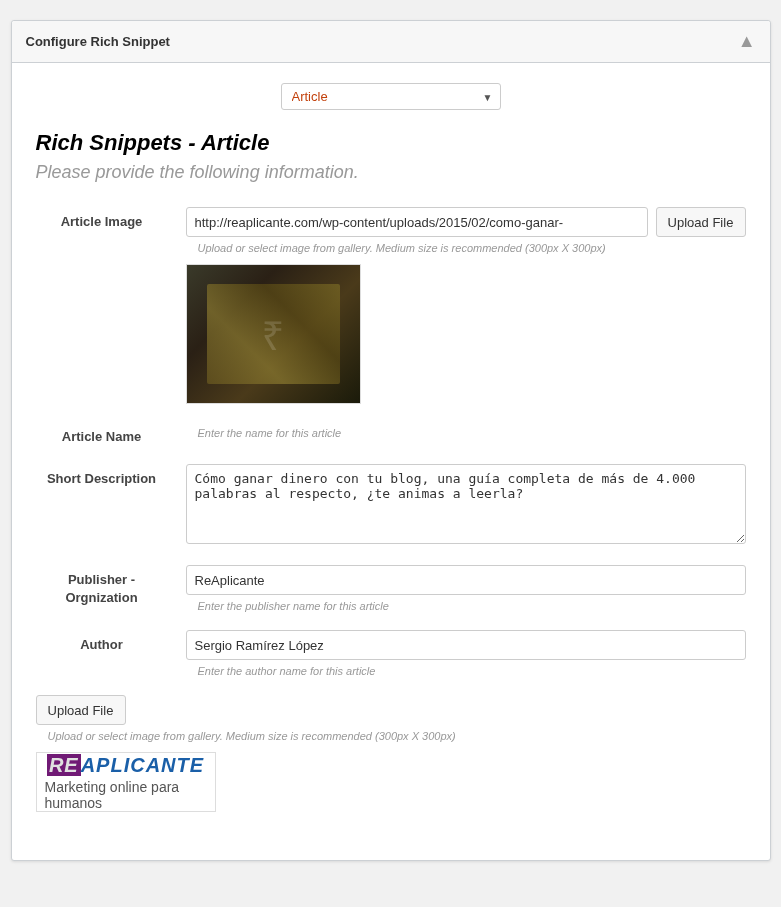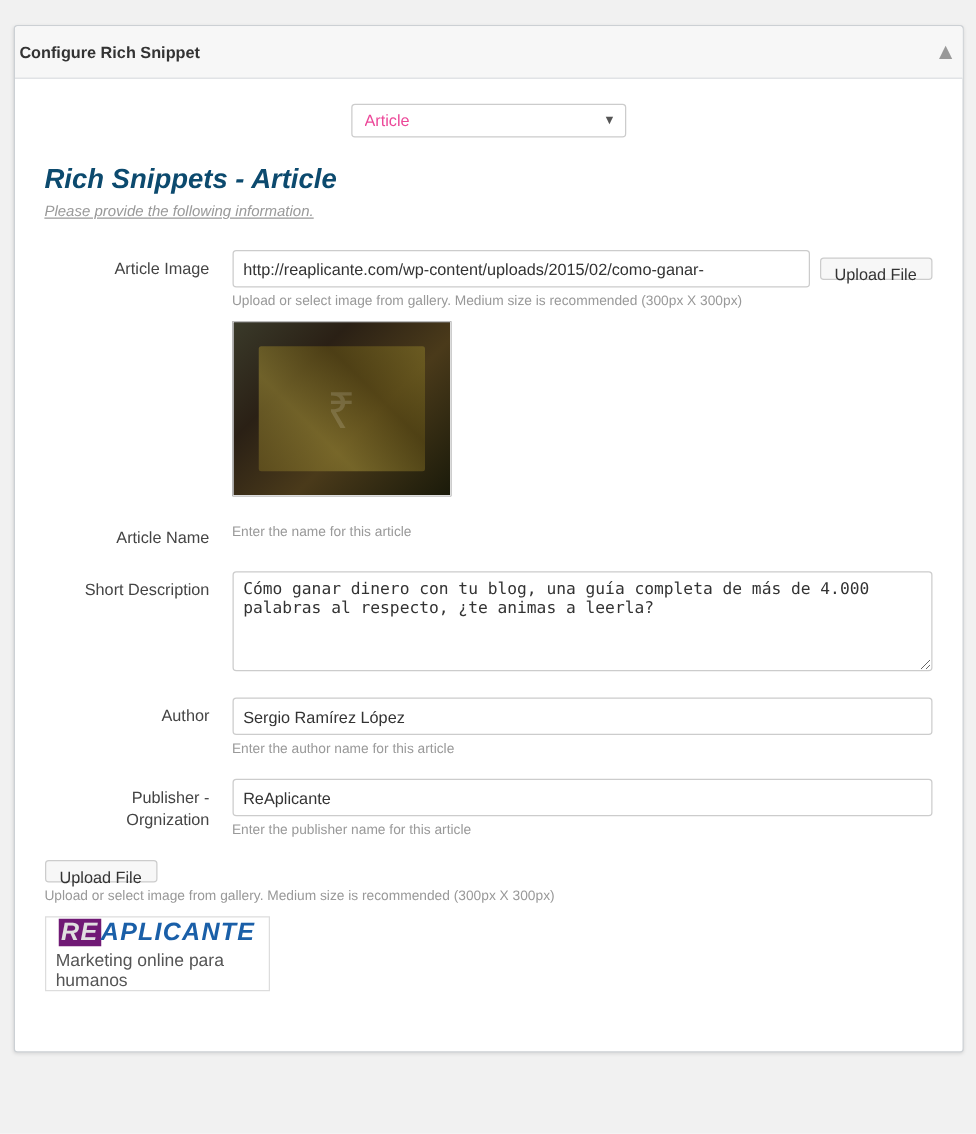"Configure Rich Snippet" .panel-header { padding: 10px 4px -> 10px 14px }
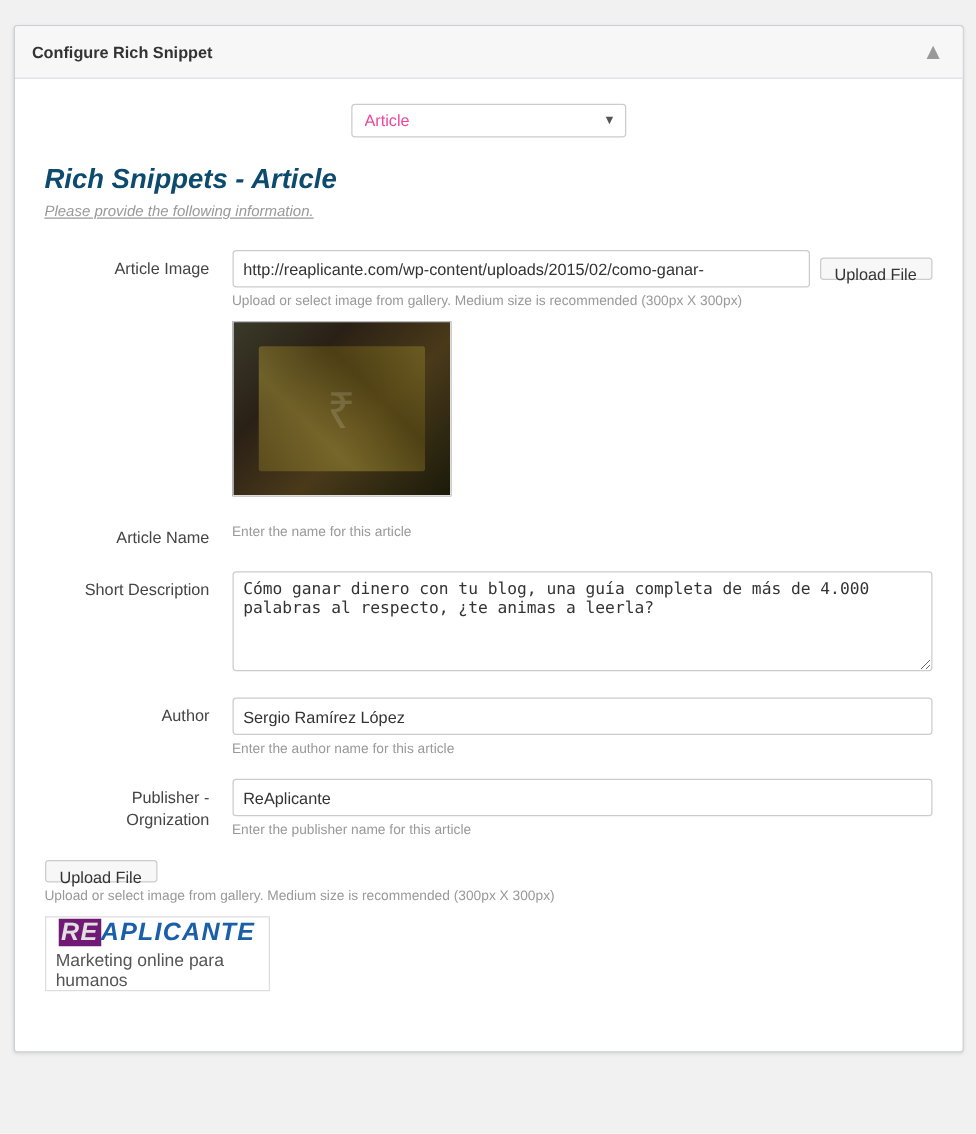"Article" .snippet-type-select { color: #ec4899 -> #c2410c }
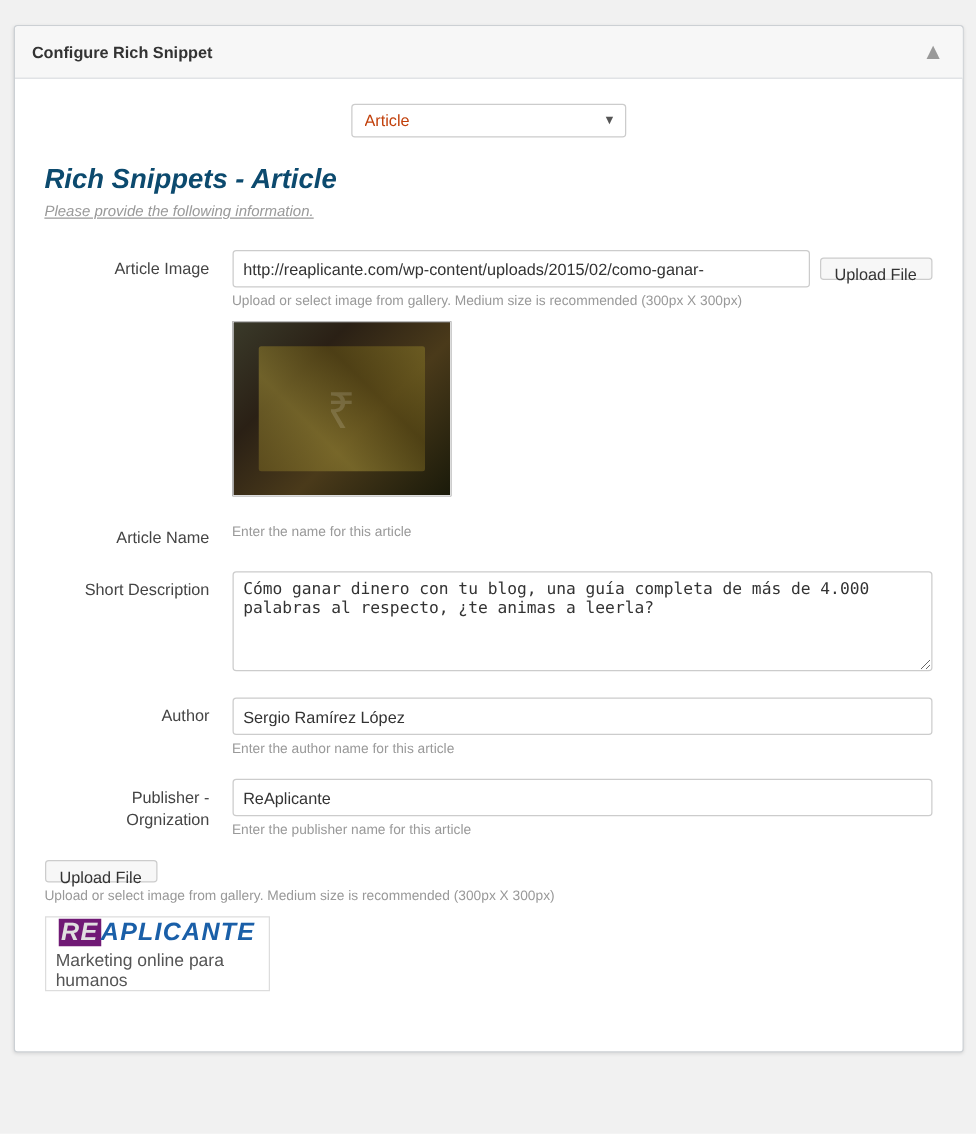"Rich Snippets - Article" .section-title { color: #0c4a6e -> #000000 }
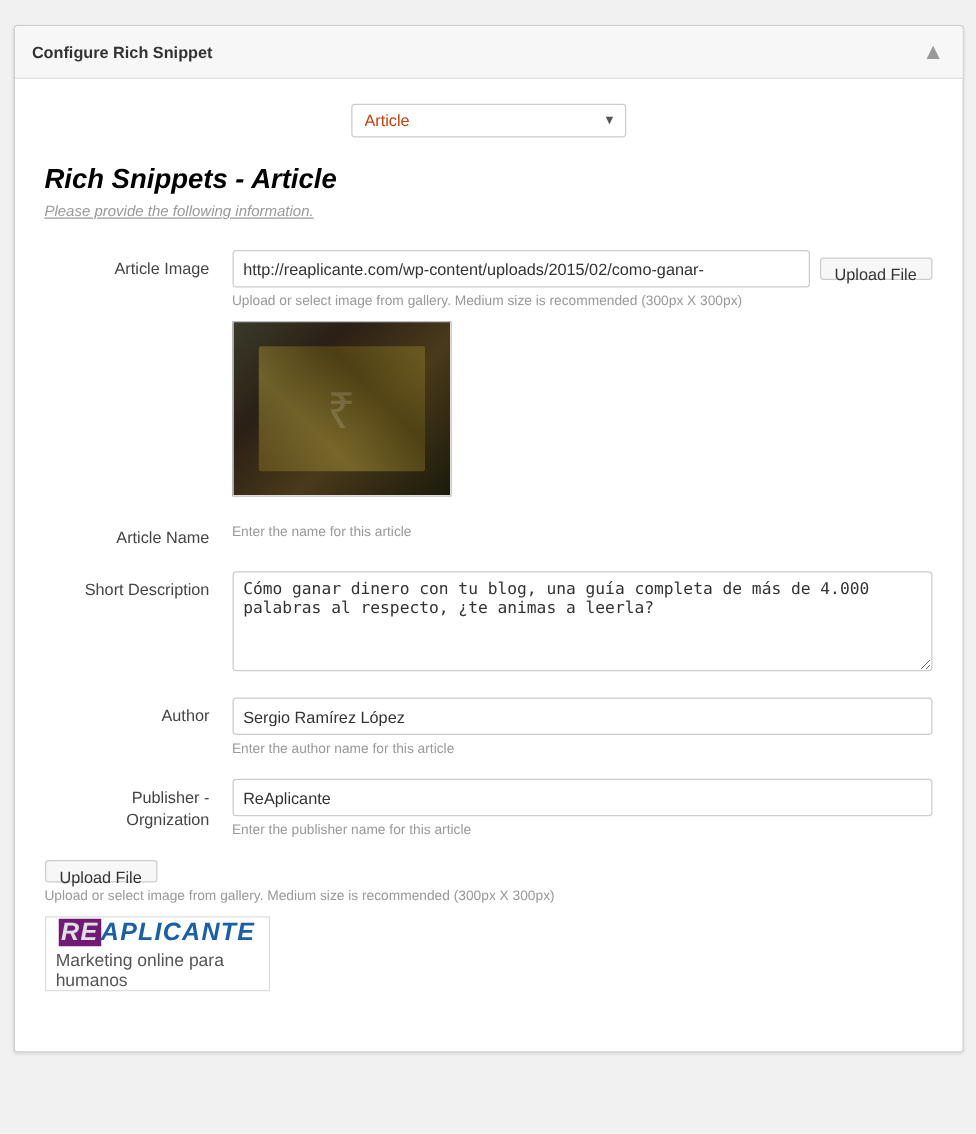"Please provide the following" .section-subtitle { font-size: 12px -> 18px; text-decoration: underline -> none }
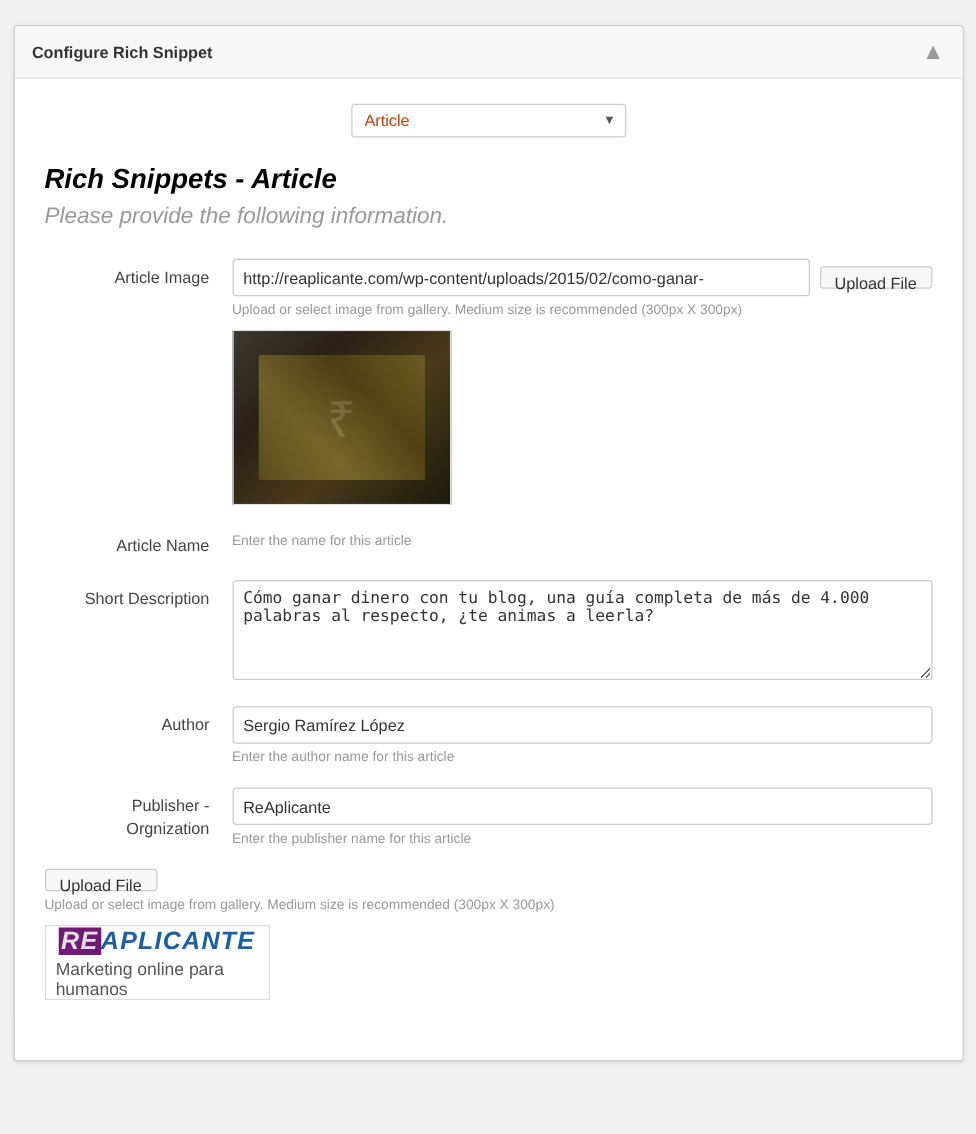"Article Image" .form-label { font-weight: 400 -> 700; text-align: right -> center }
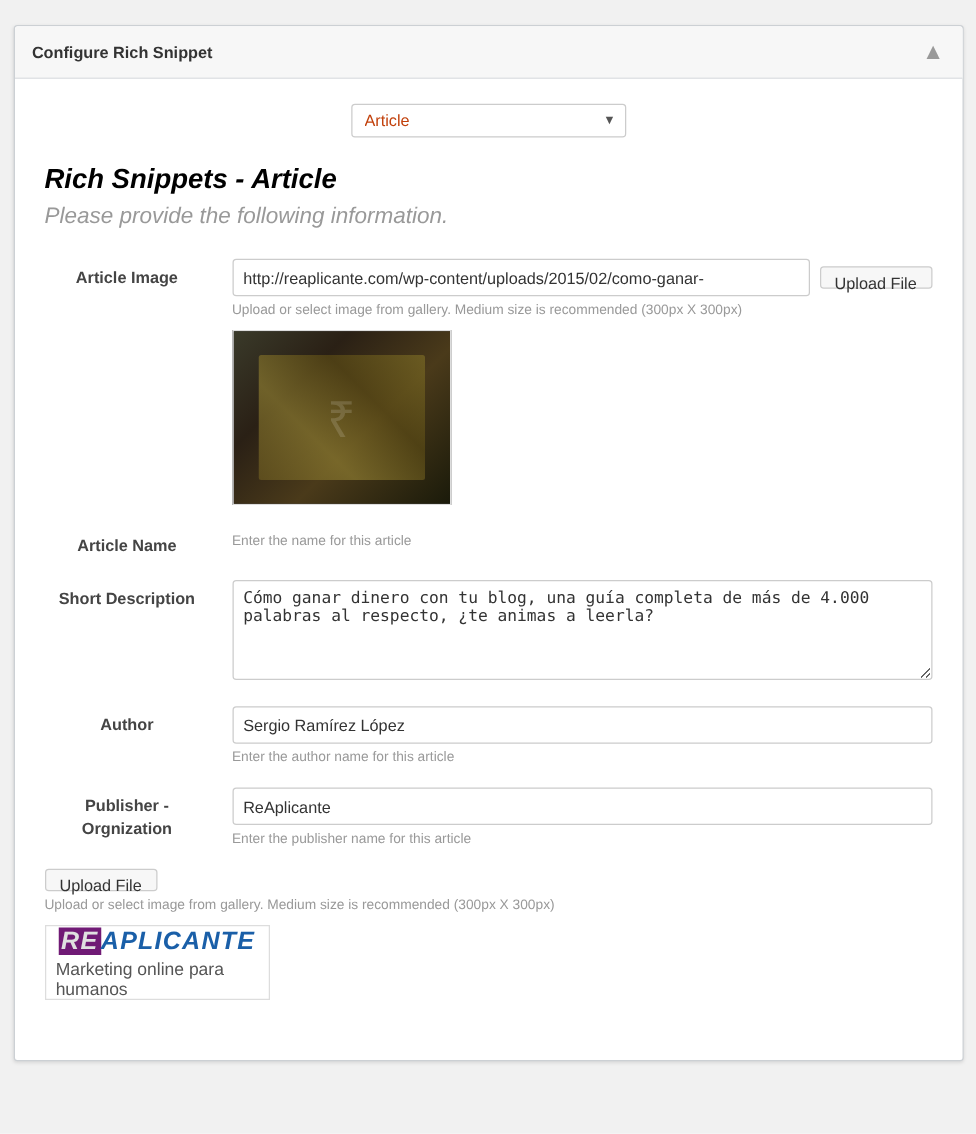"Upload File" .upload-btn { height: 18px -> 30px }
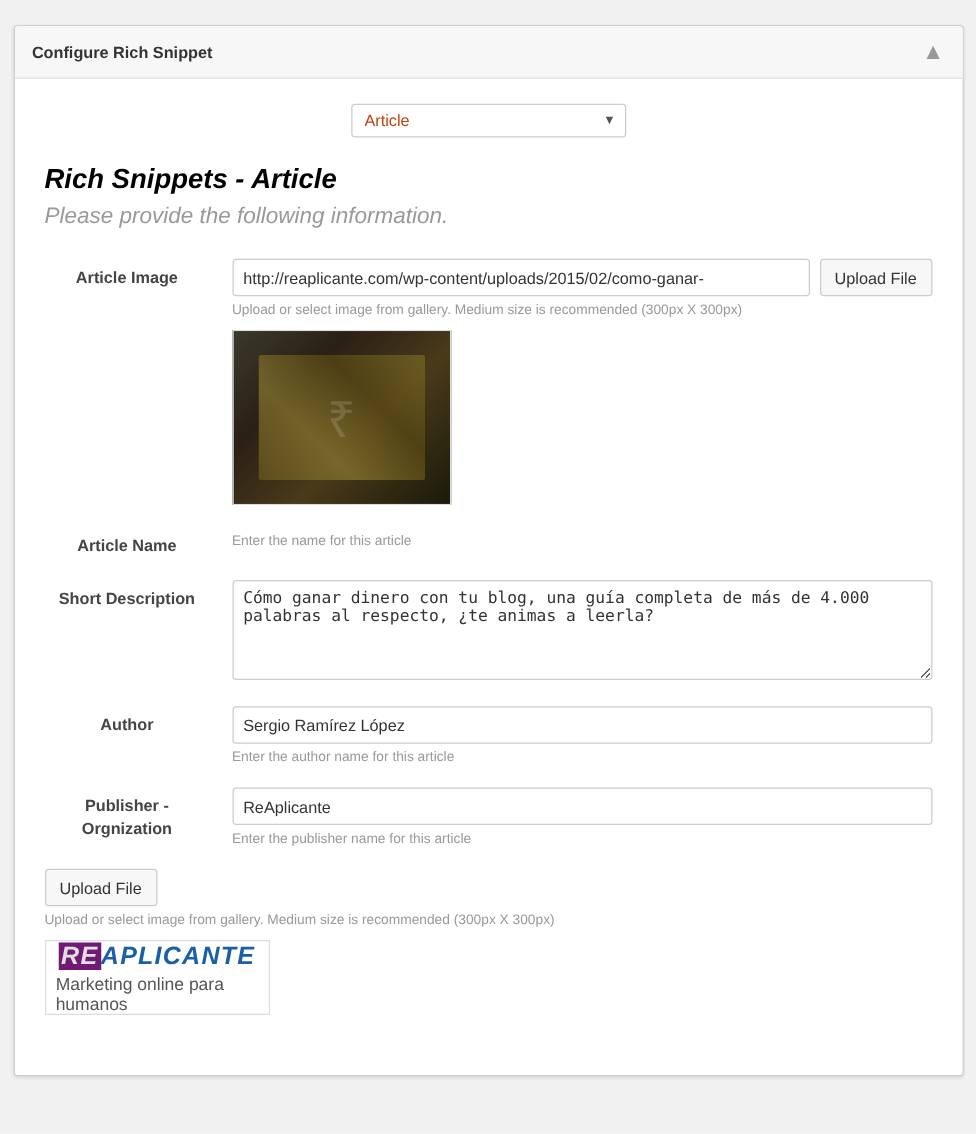"Upload or select image from" .hint-text { font-style: none -> italic; margin-left: none -> 12px }
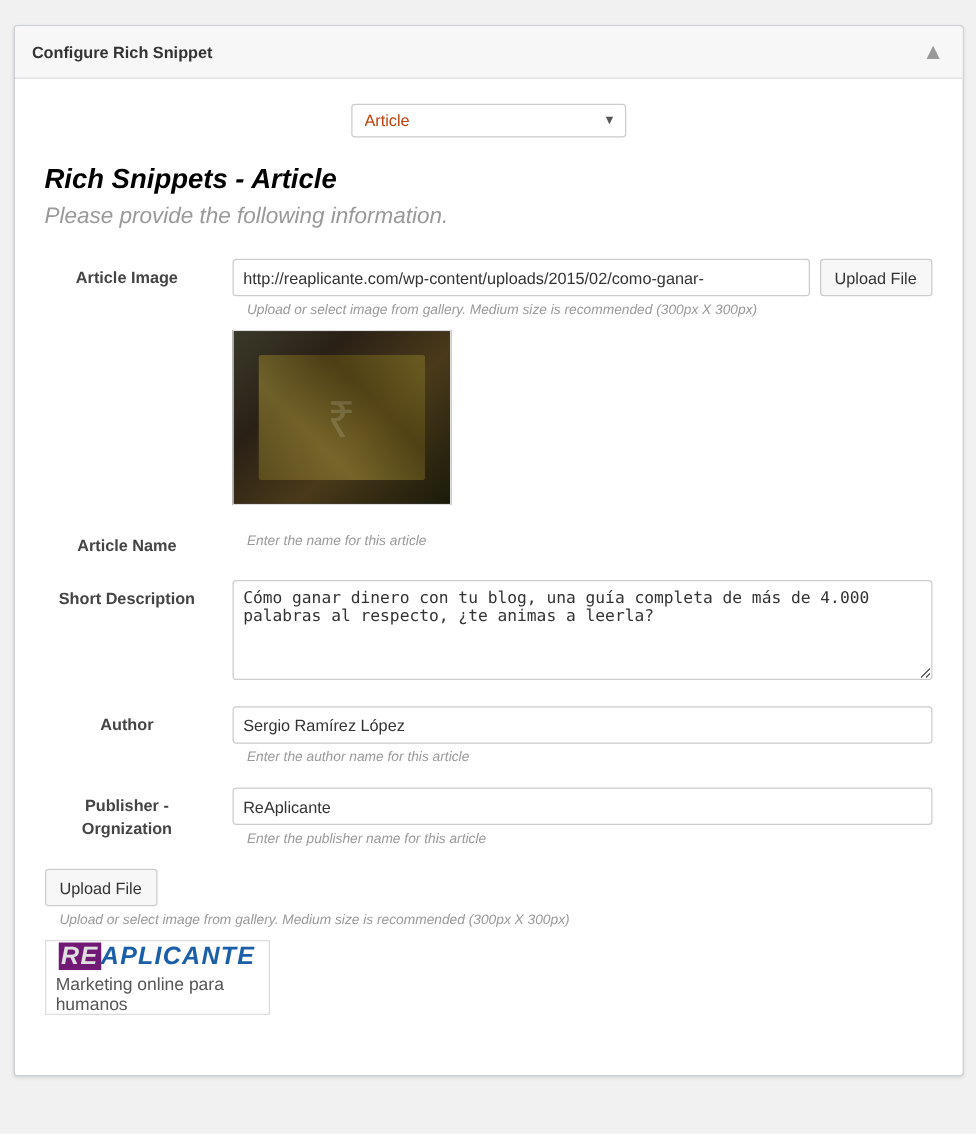"Author" div.form-row { order: before "Publisher - Orgnization" -> after "Publisher - Orgnization" }
